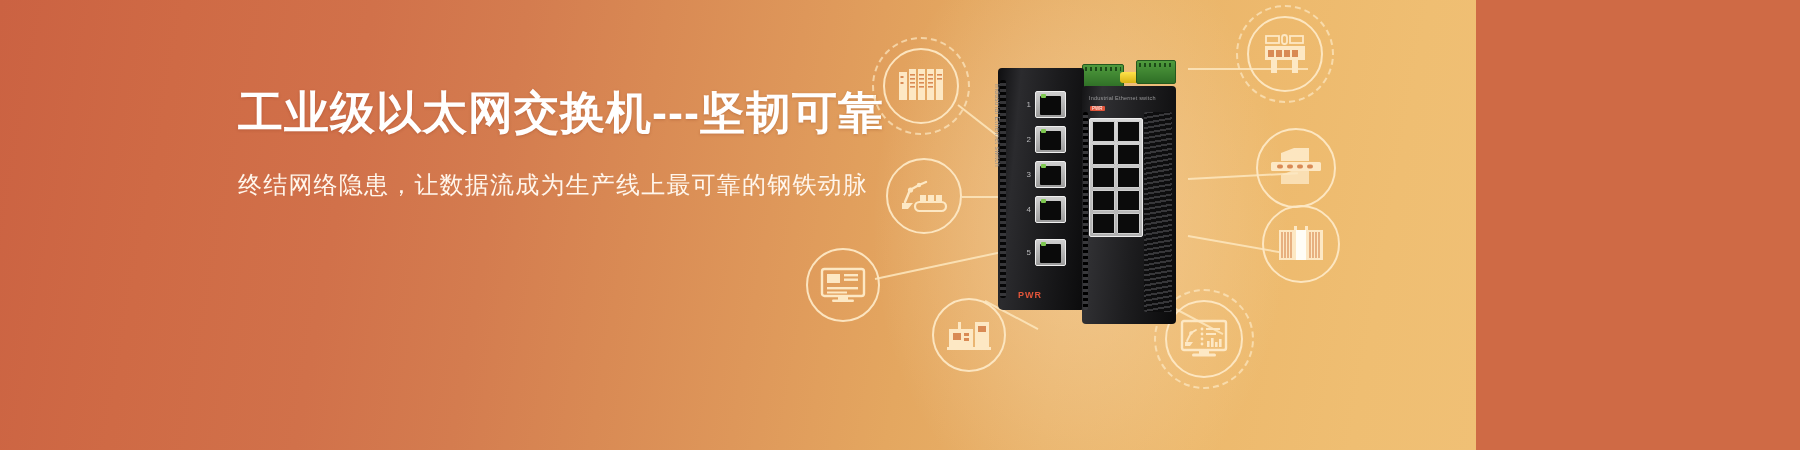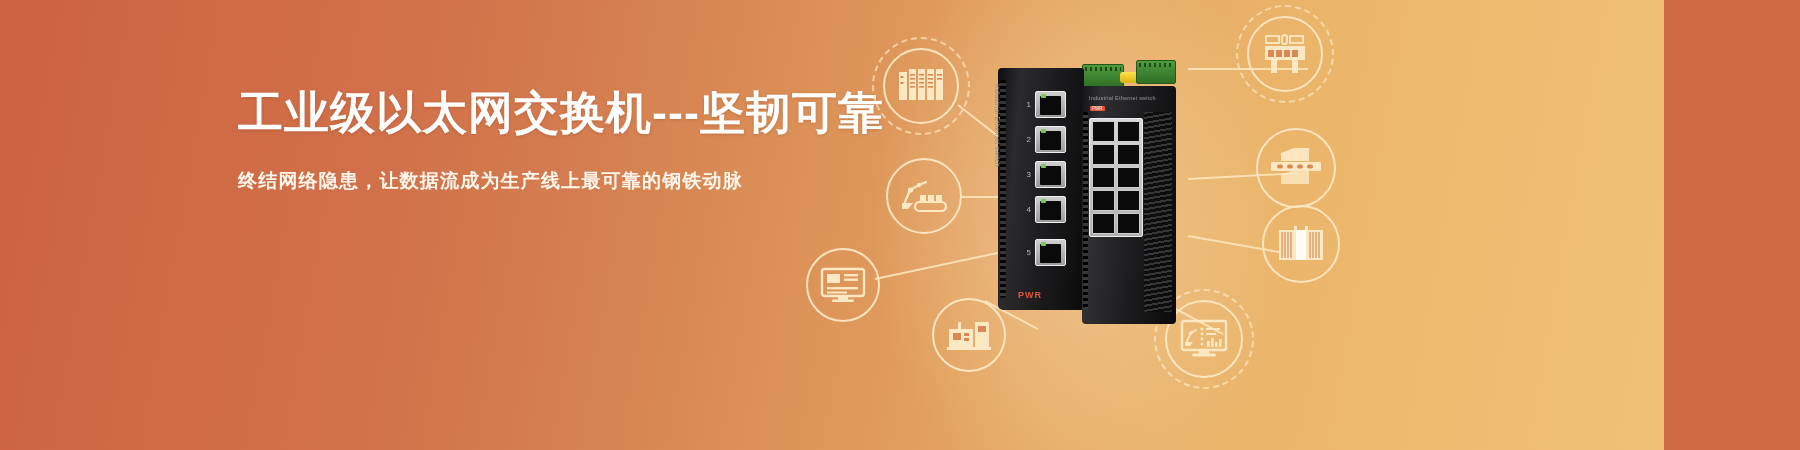"工业级以太网交换机---坚韧可靠" #banner { width: 1664px -> 1476px }
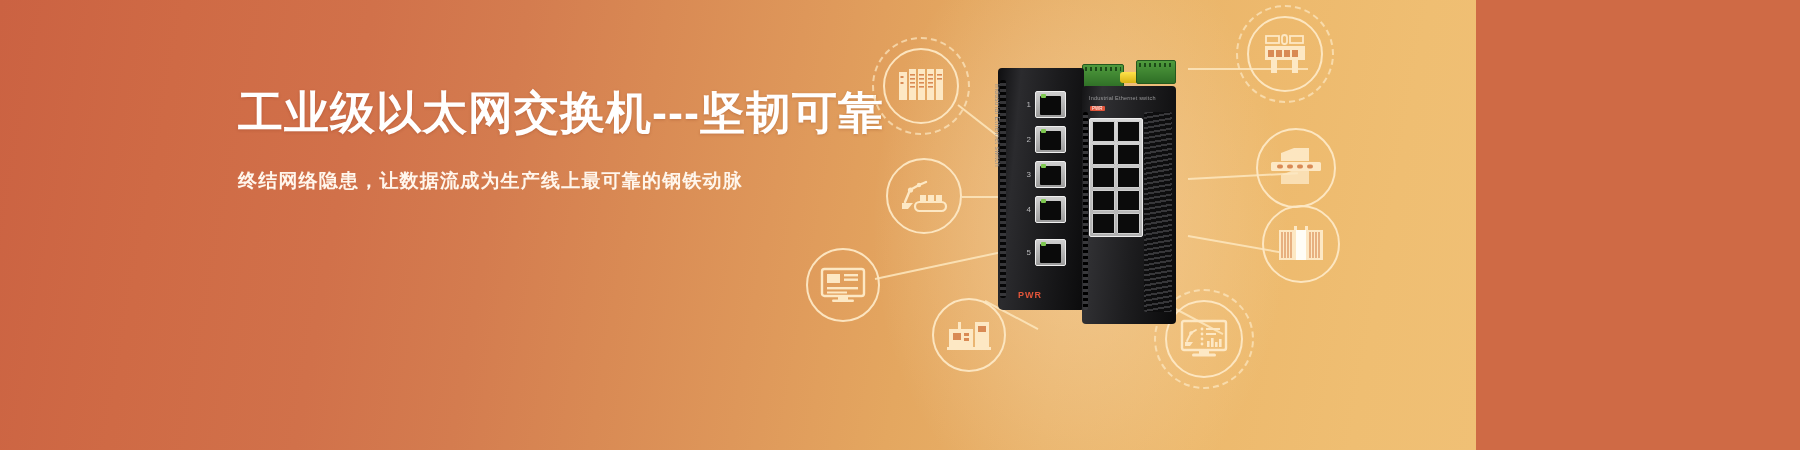"终结网络隐患，让数据流成为生产线上最可靠的钢铁动脉" .subhead { font-size: 19px -> 24px; font-weight: bold -> none }
